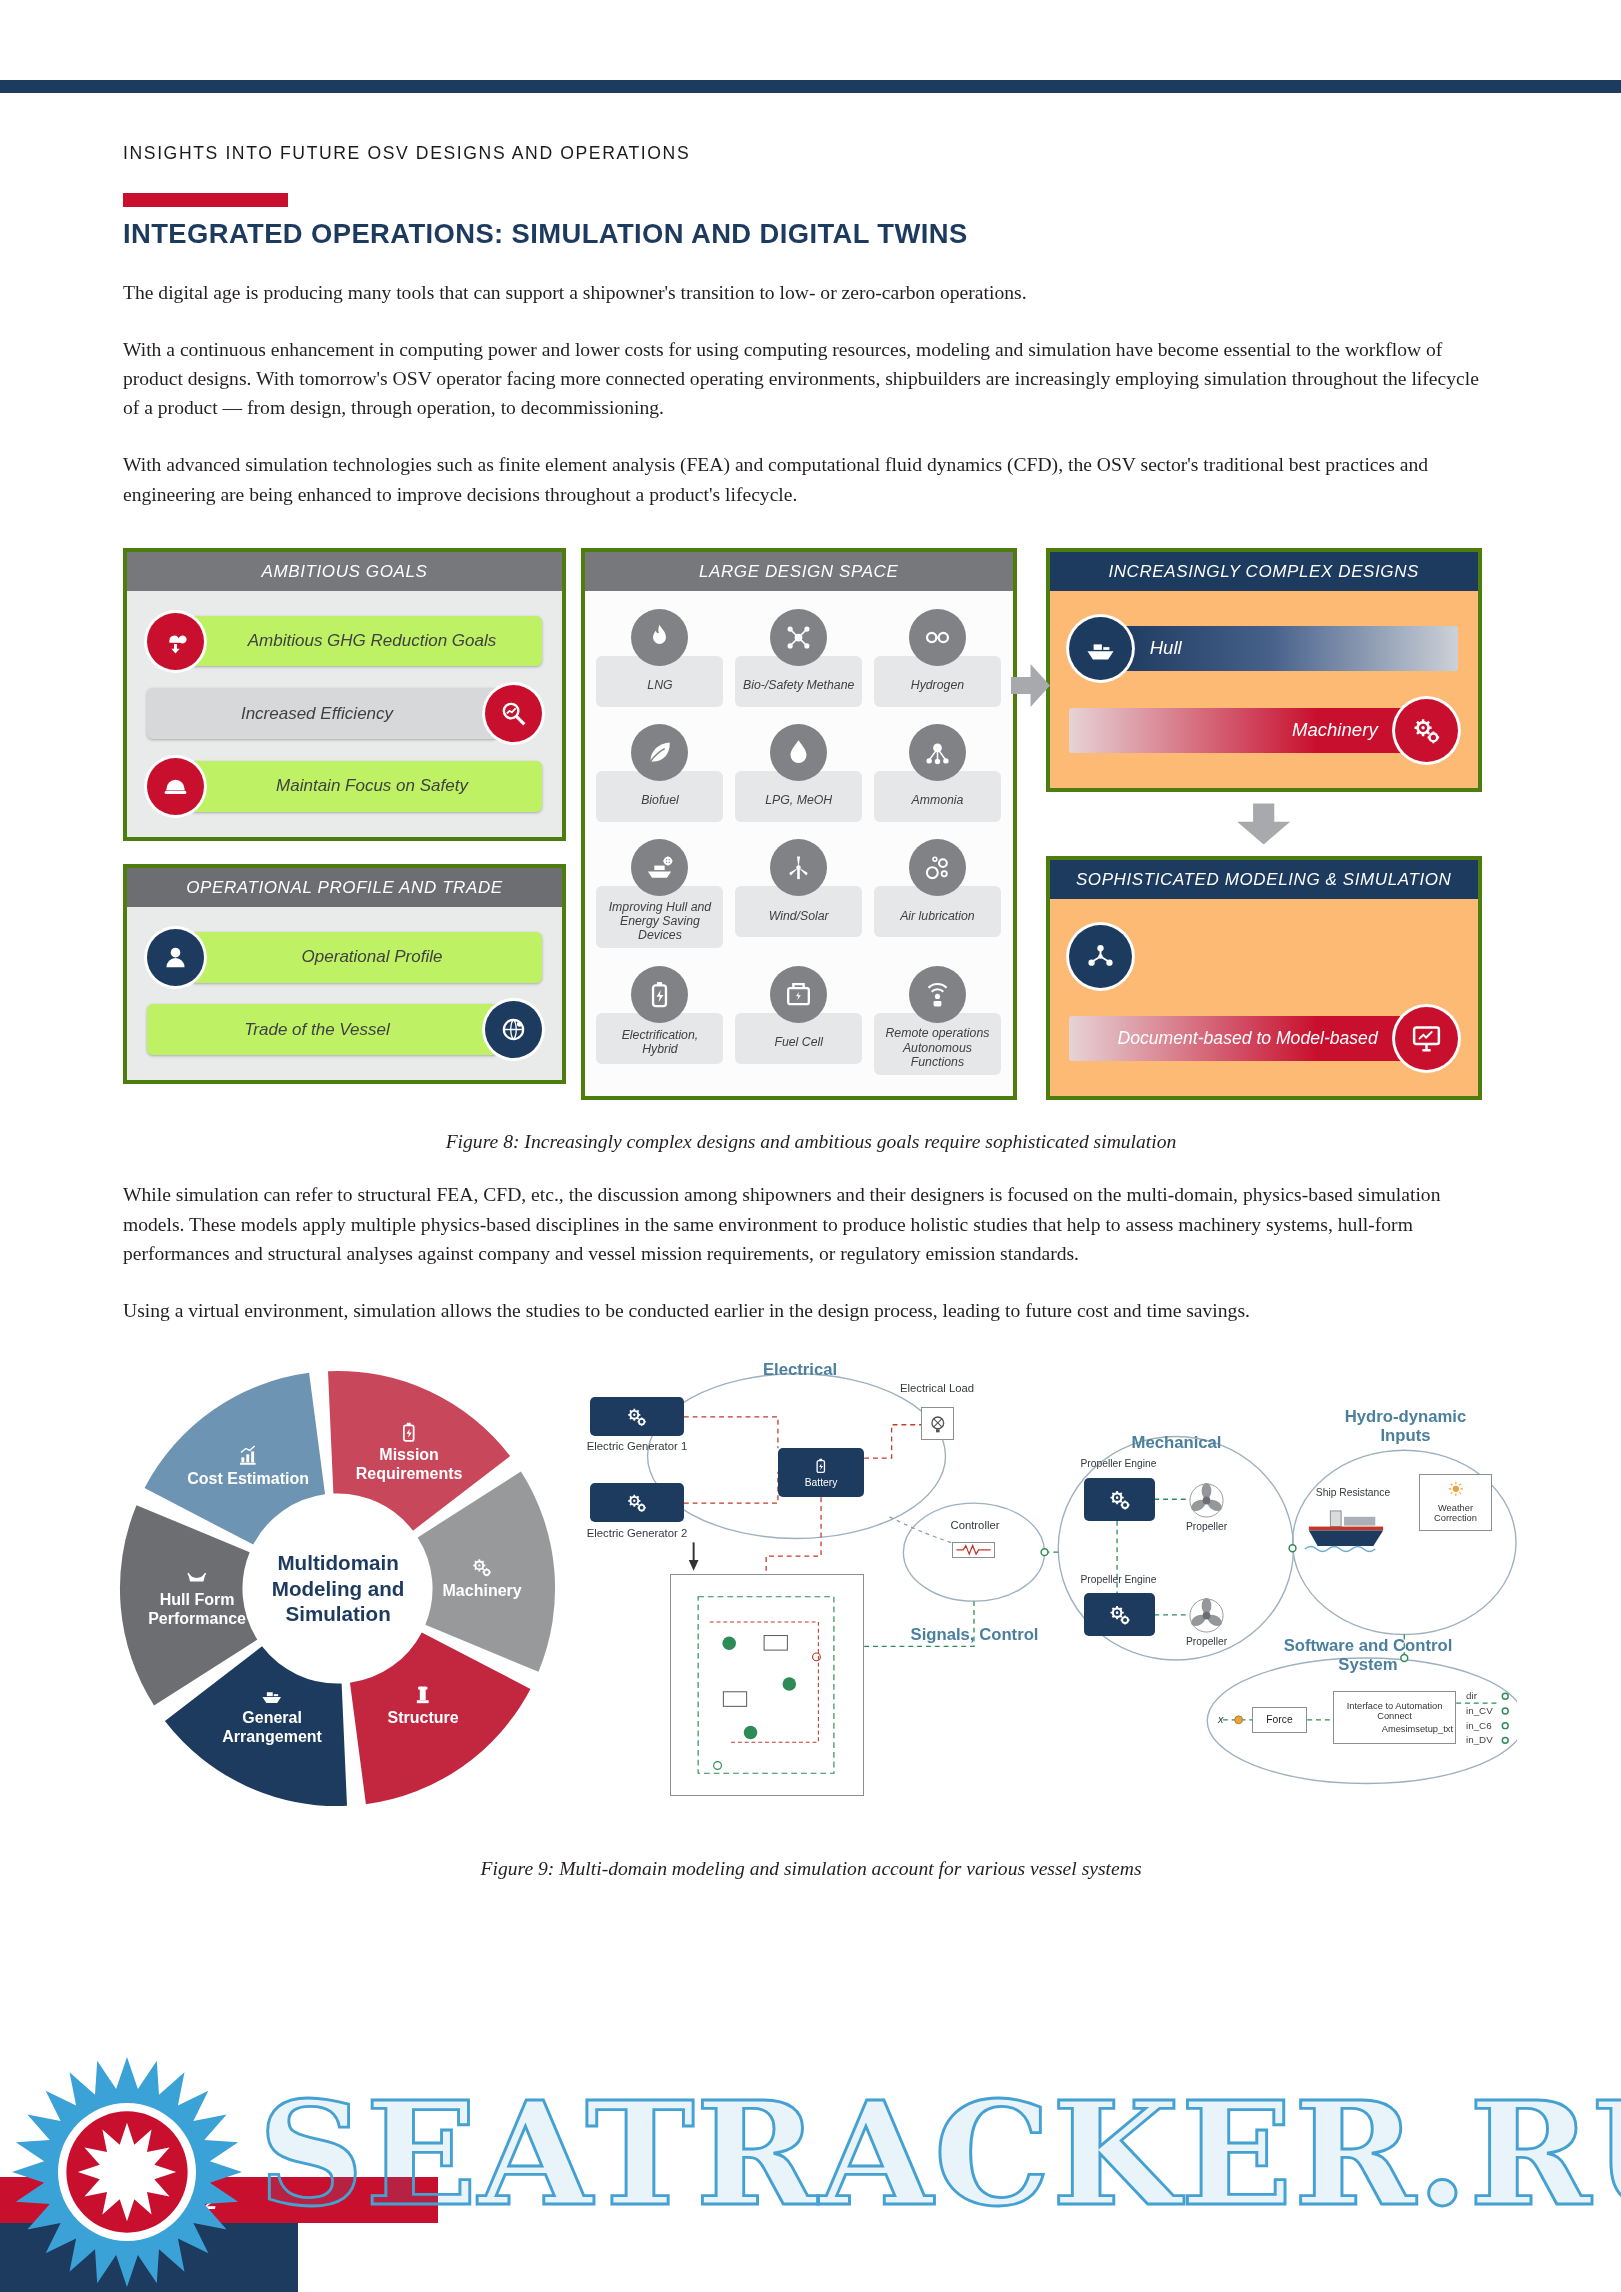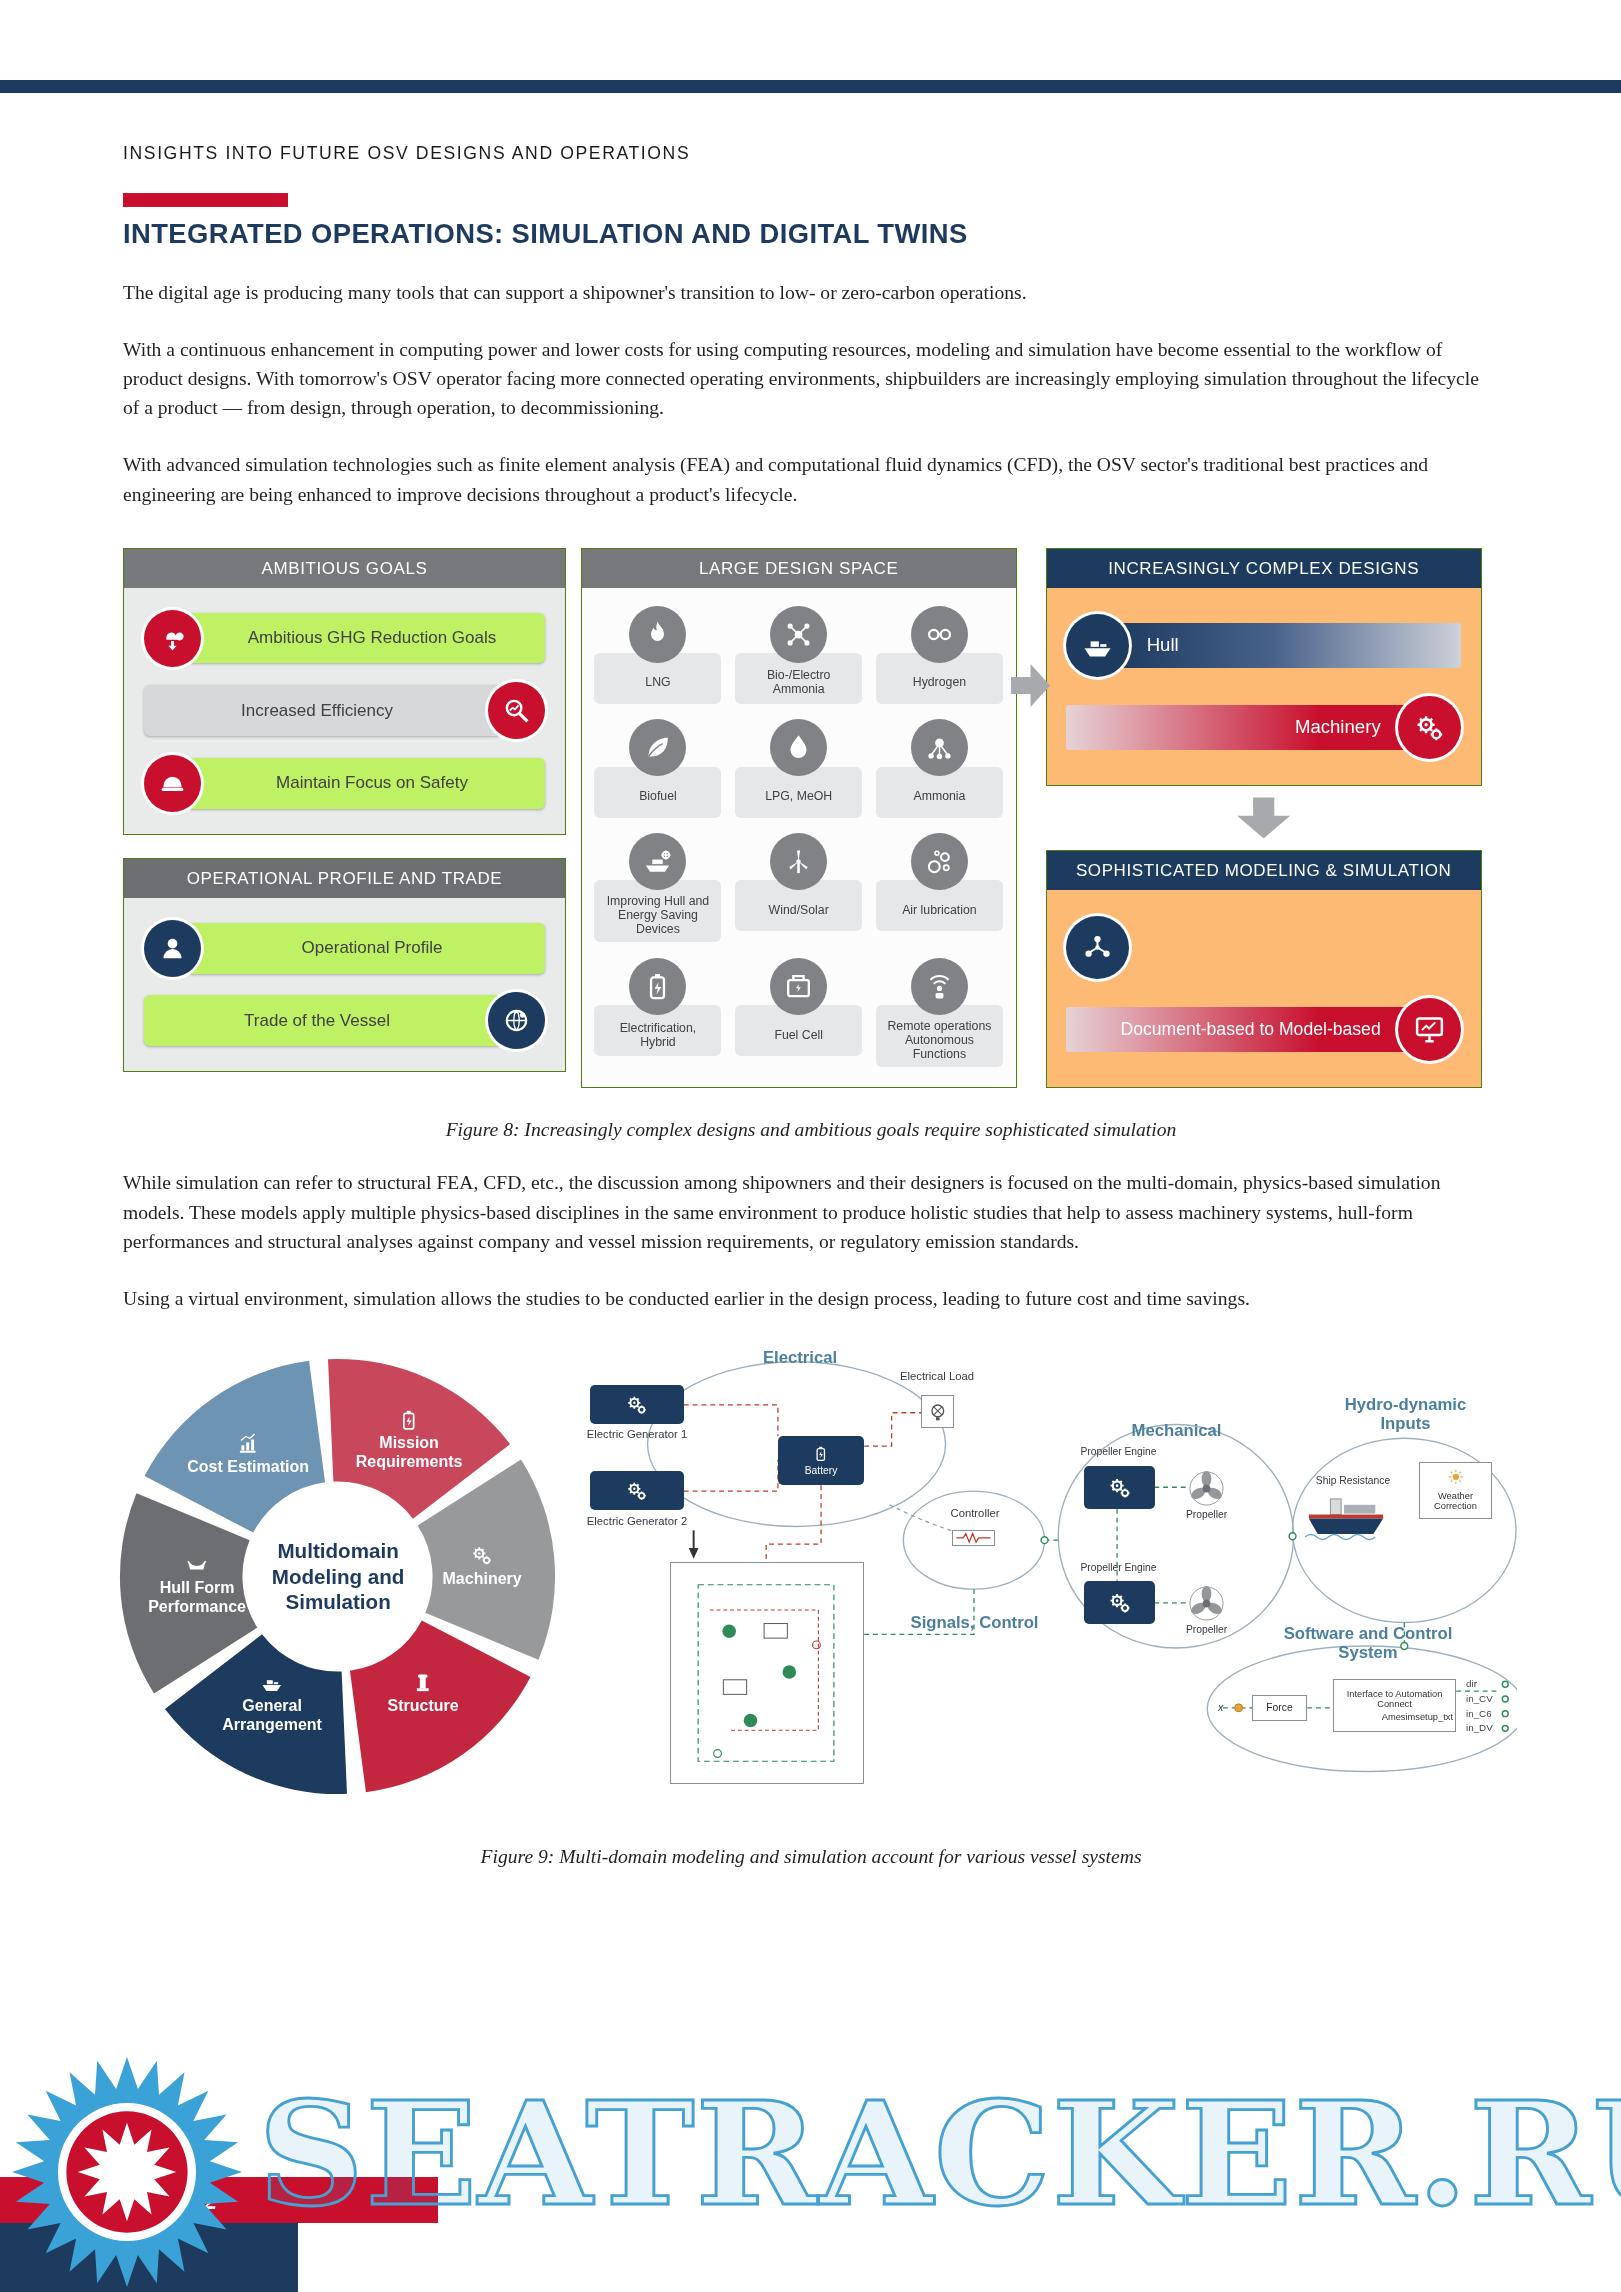"AMBITIOUS GOALS" .panel { border: 1px solid #4d7c0f -> 4px solid #4d7c0f; font-style: none -> italic }
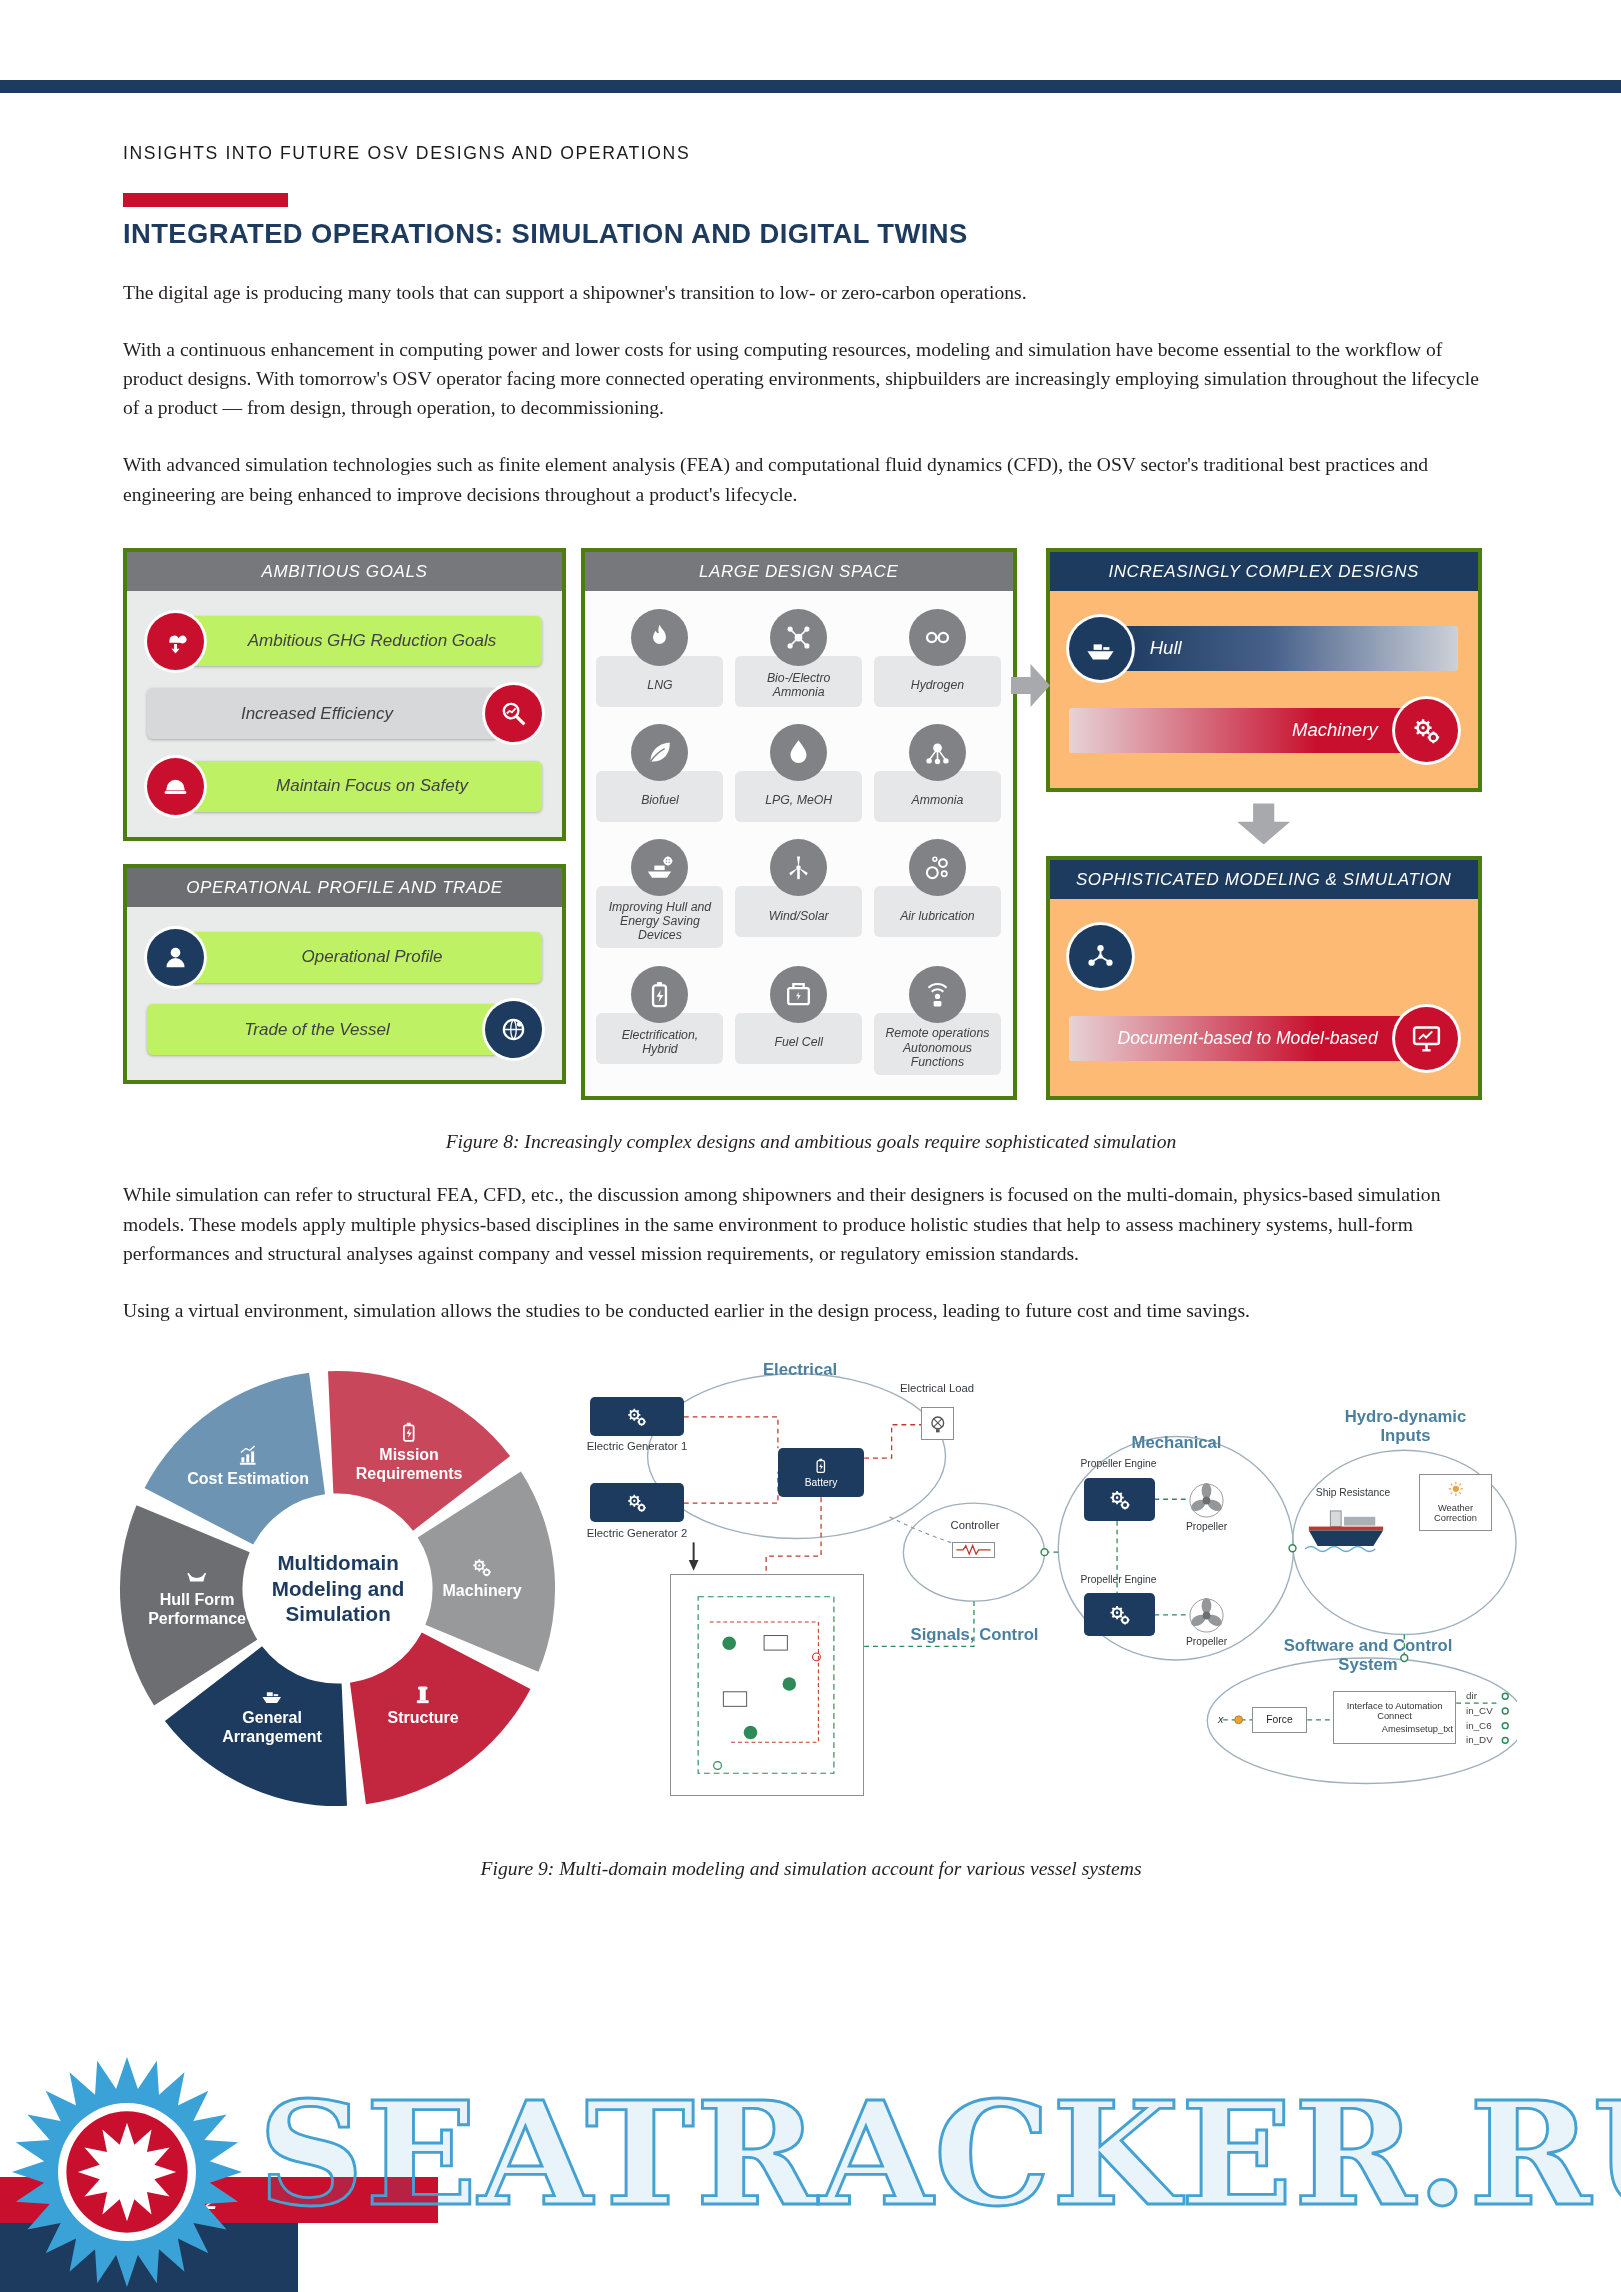"Bio-/Electro Ammonia" div.dlabel { text: Bio-/Electro Ammonia -> Bio-/Safety Methane }
